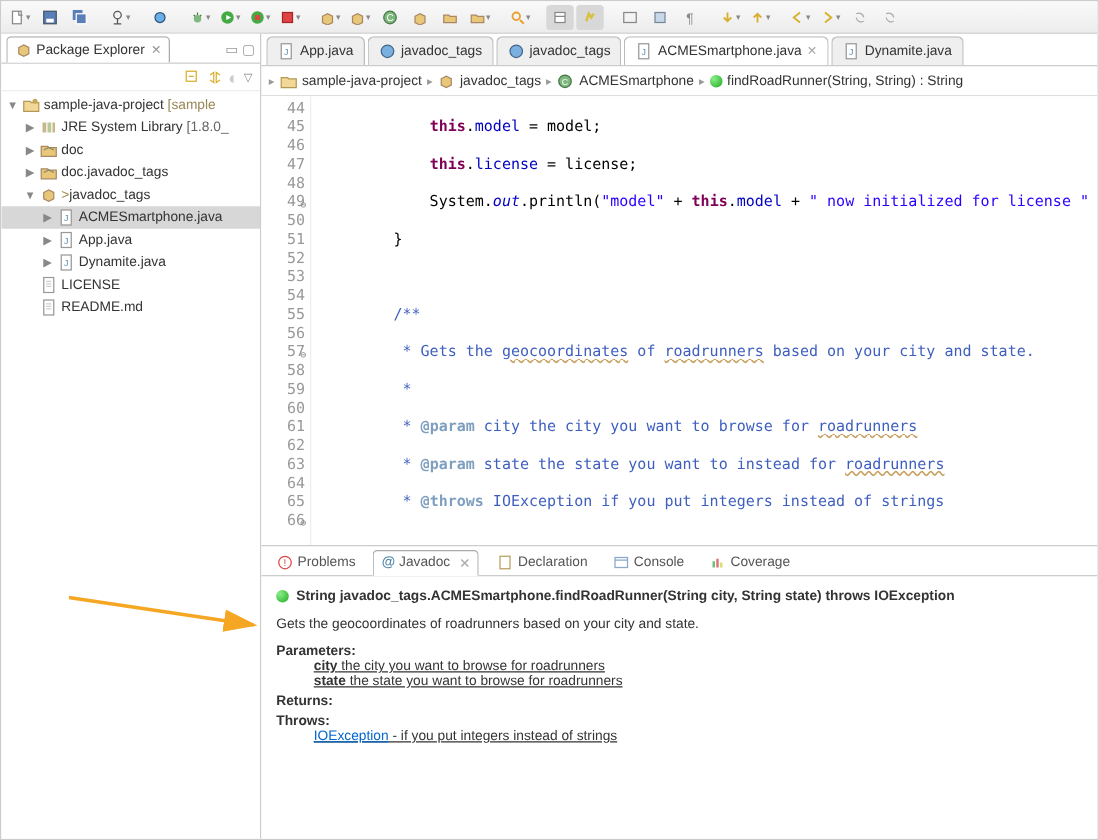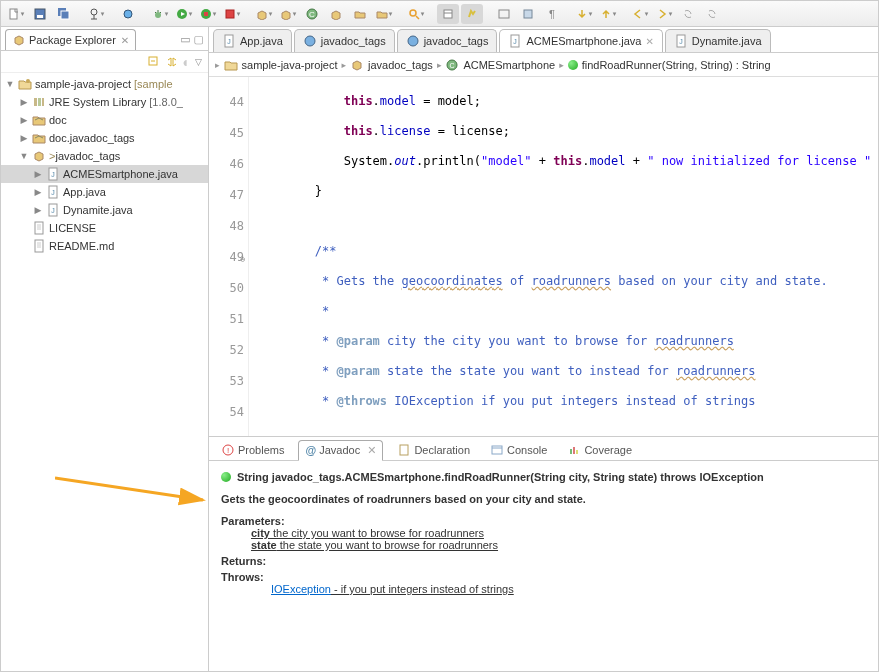"44" .gutter .ln { margin-top: 16px -> none }
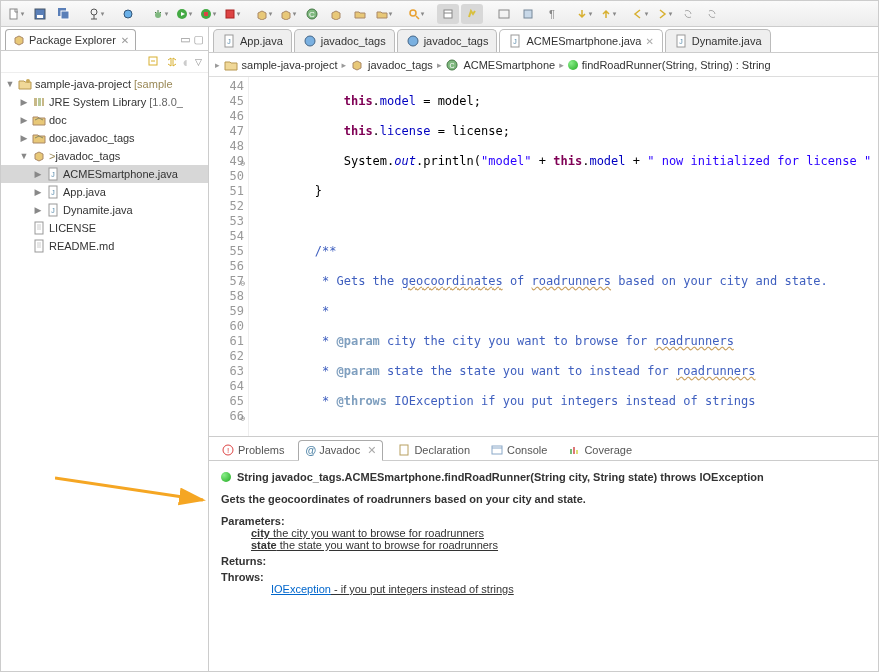"Gets the geocoordinates of roadrunners" .jd-desc { font-weight: bold -> none }
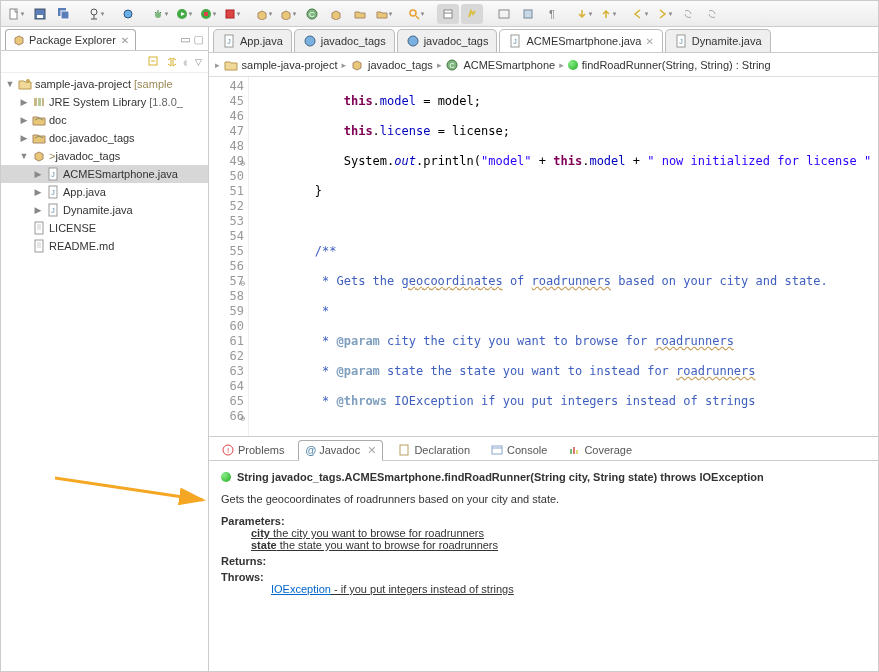"IOException" .jd-link { margin-left: 20px -> none }
